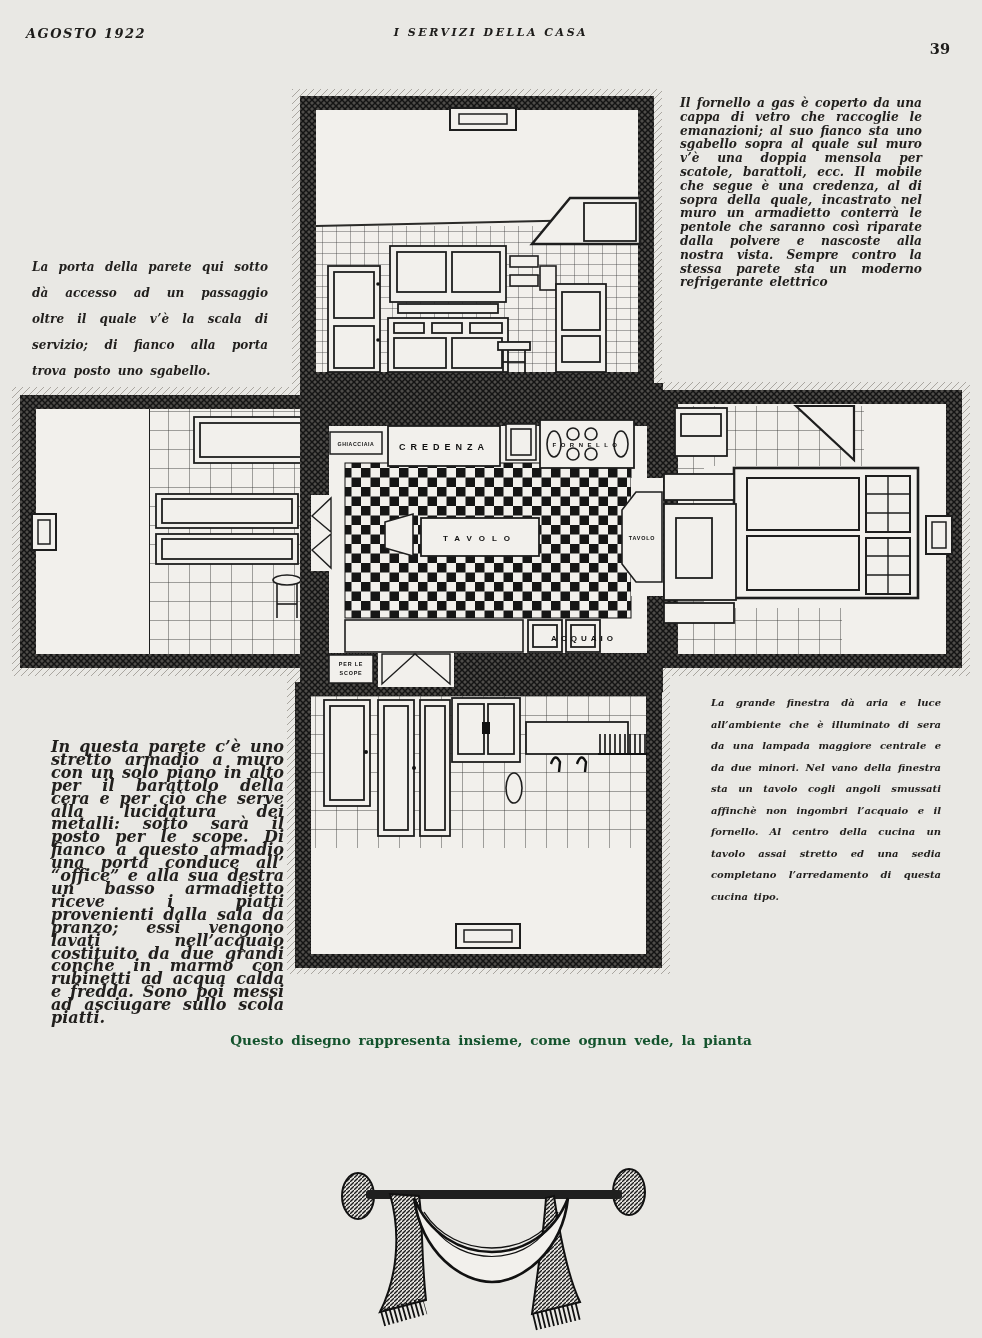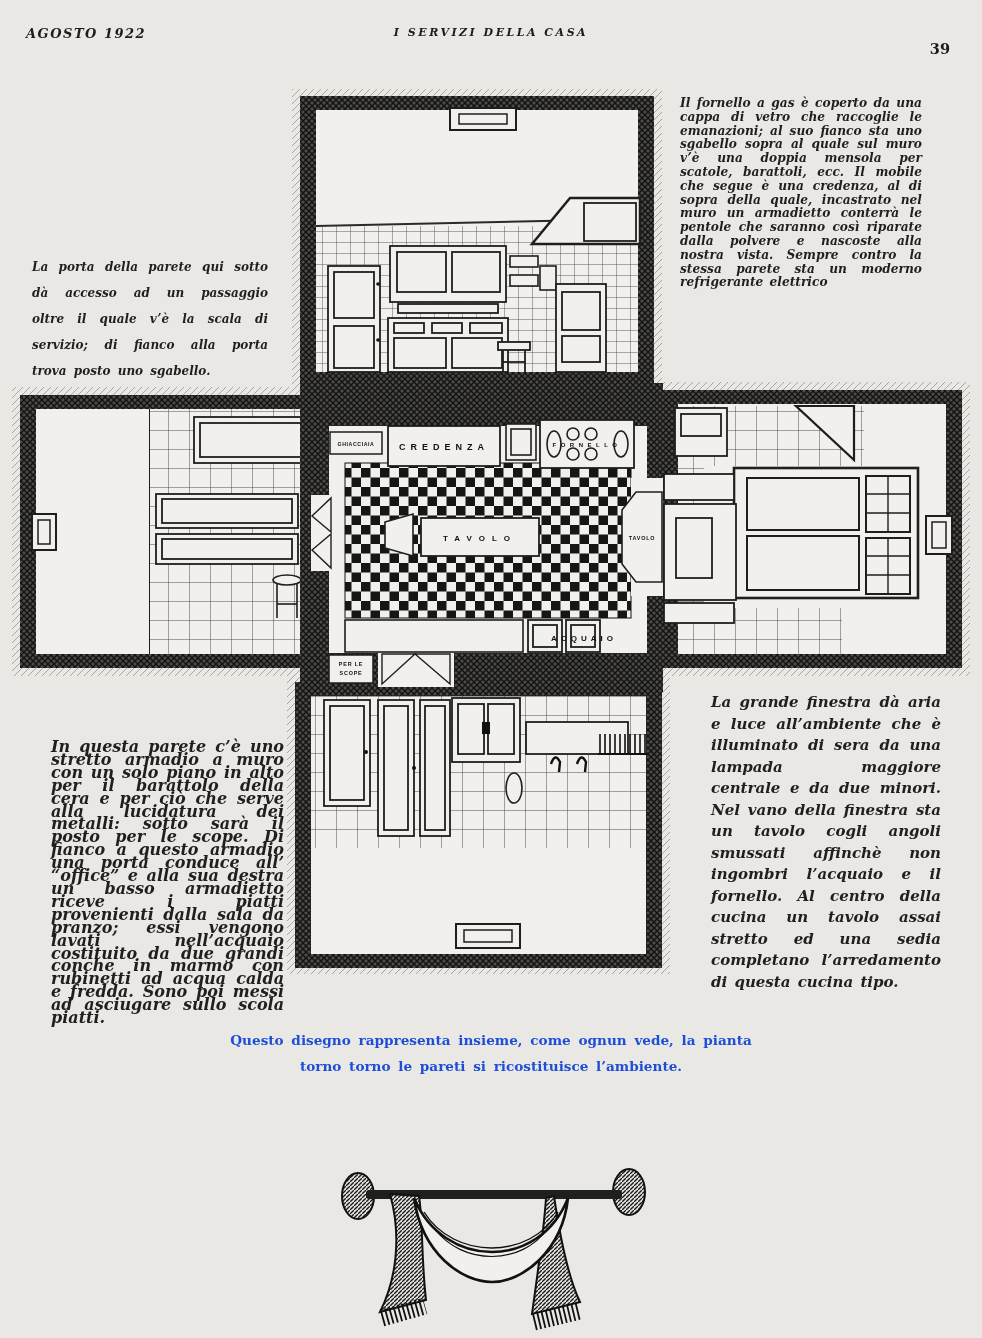"La grande finestra dà aria" .tb-midright { font-size: 15px -> 10px }
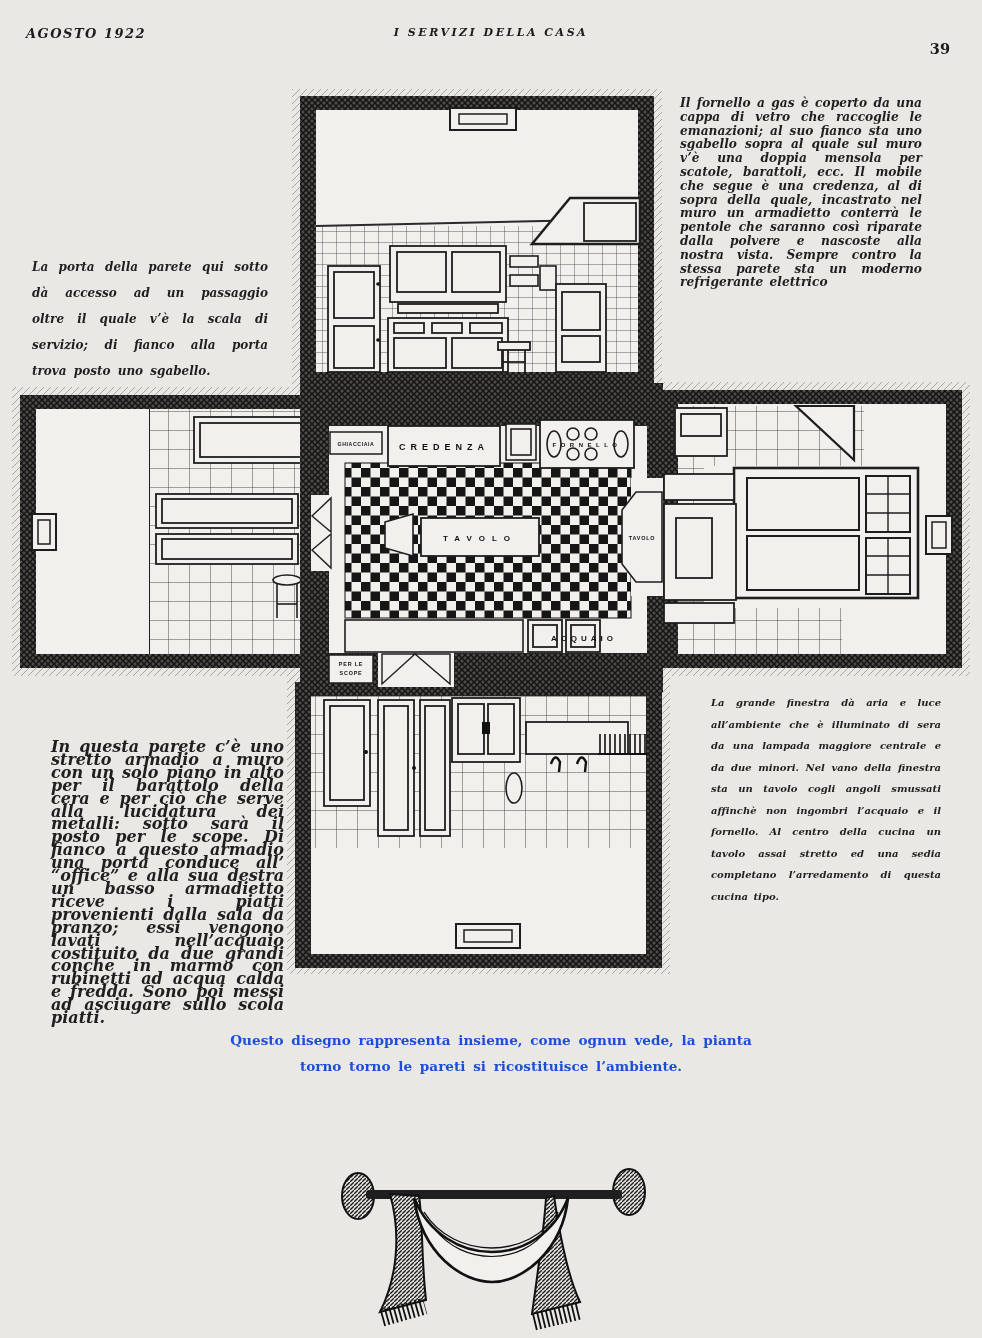"Questo disegno rappresenta insieme, come" .caption { color: #1d4ed8 -> #14532d }
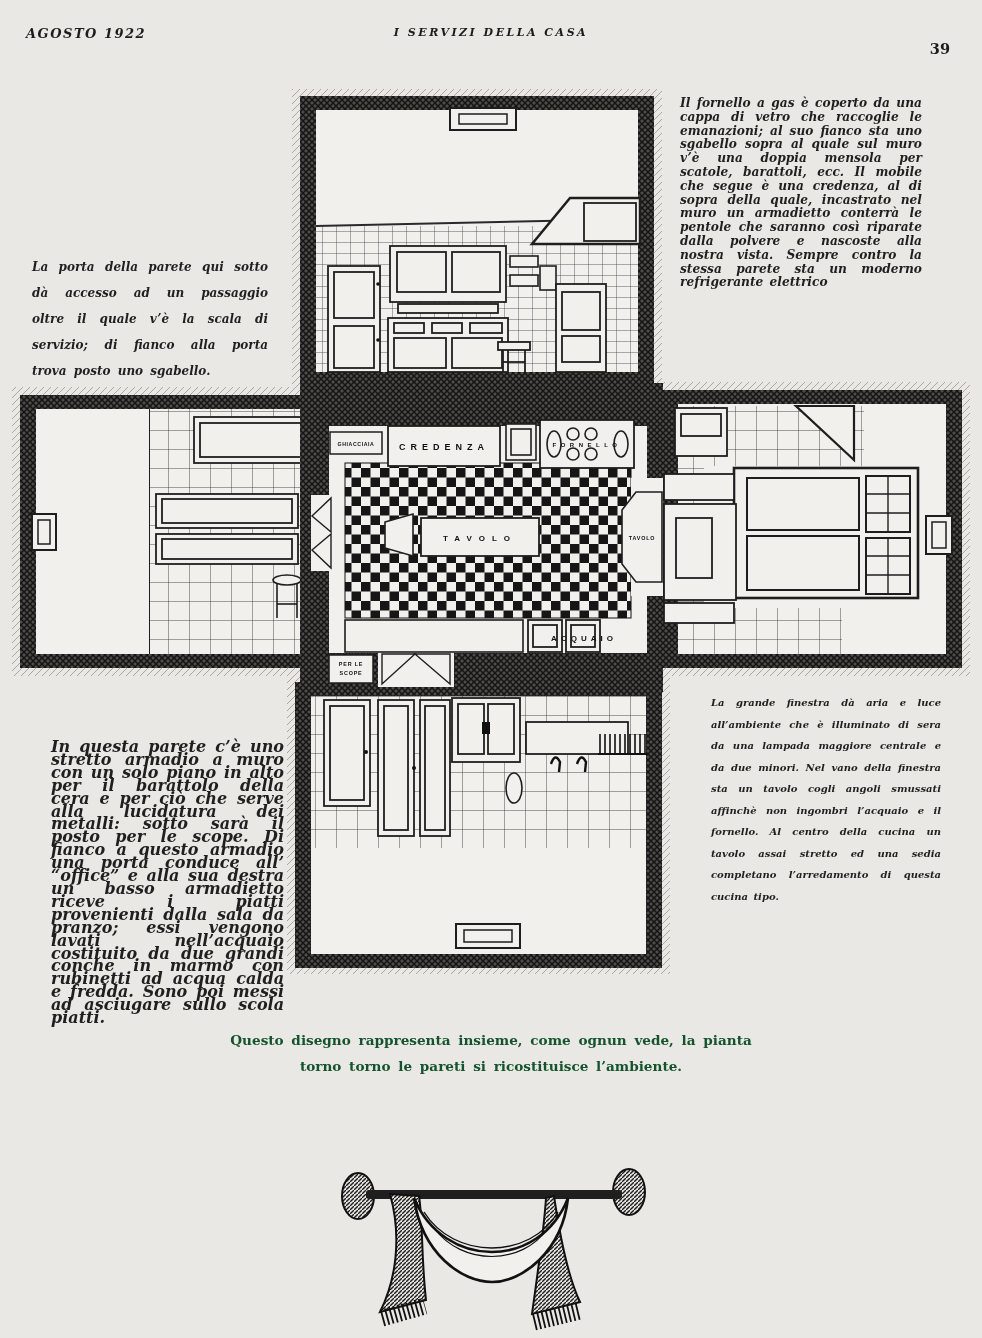"torno torno le pareti si" div { html: <div>torno torno le pareti si ricostituisce l’ambiente.</div> -> none }
